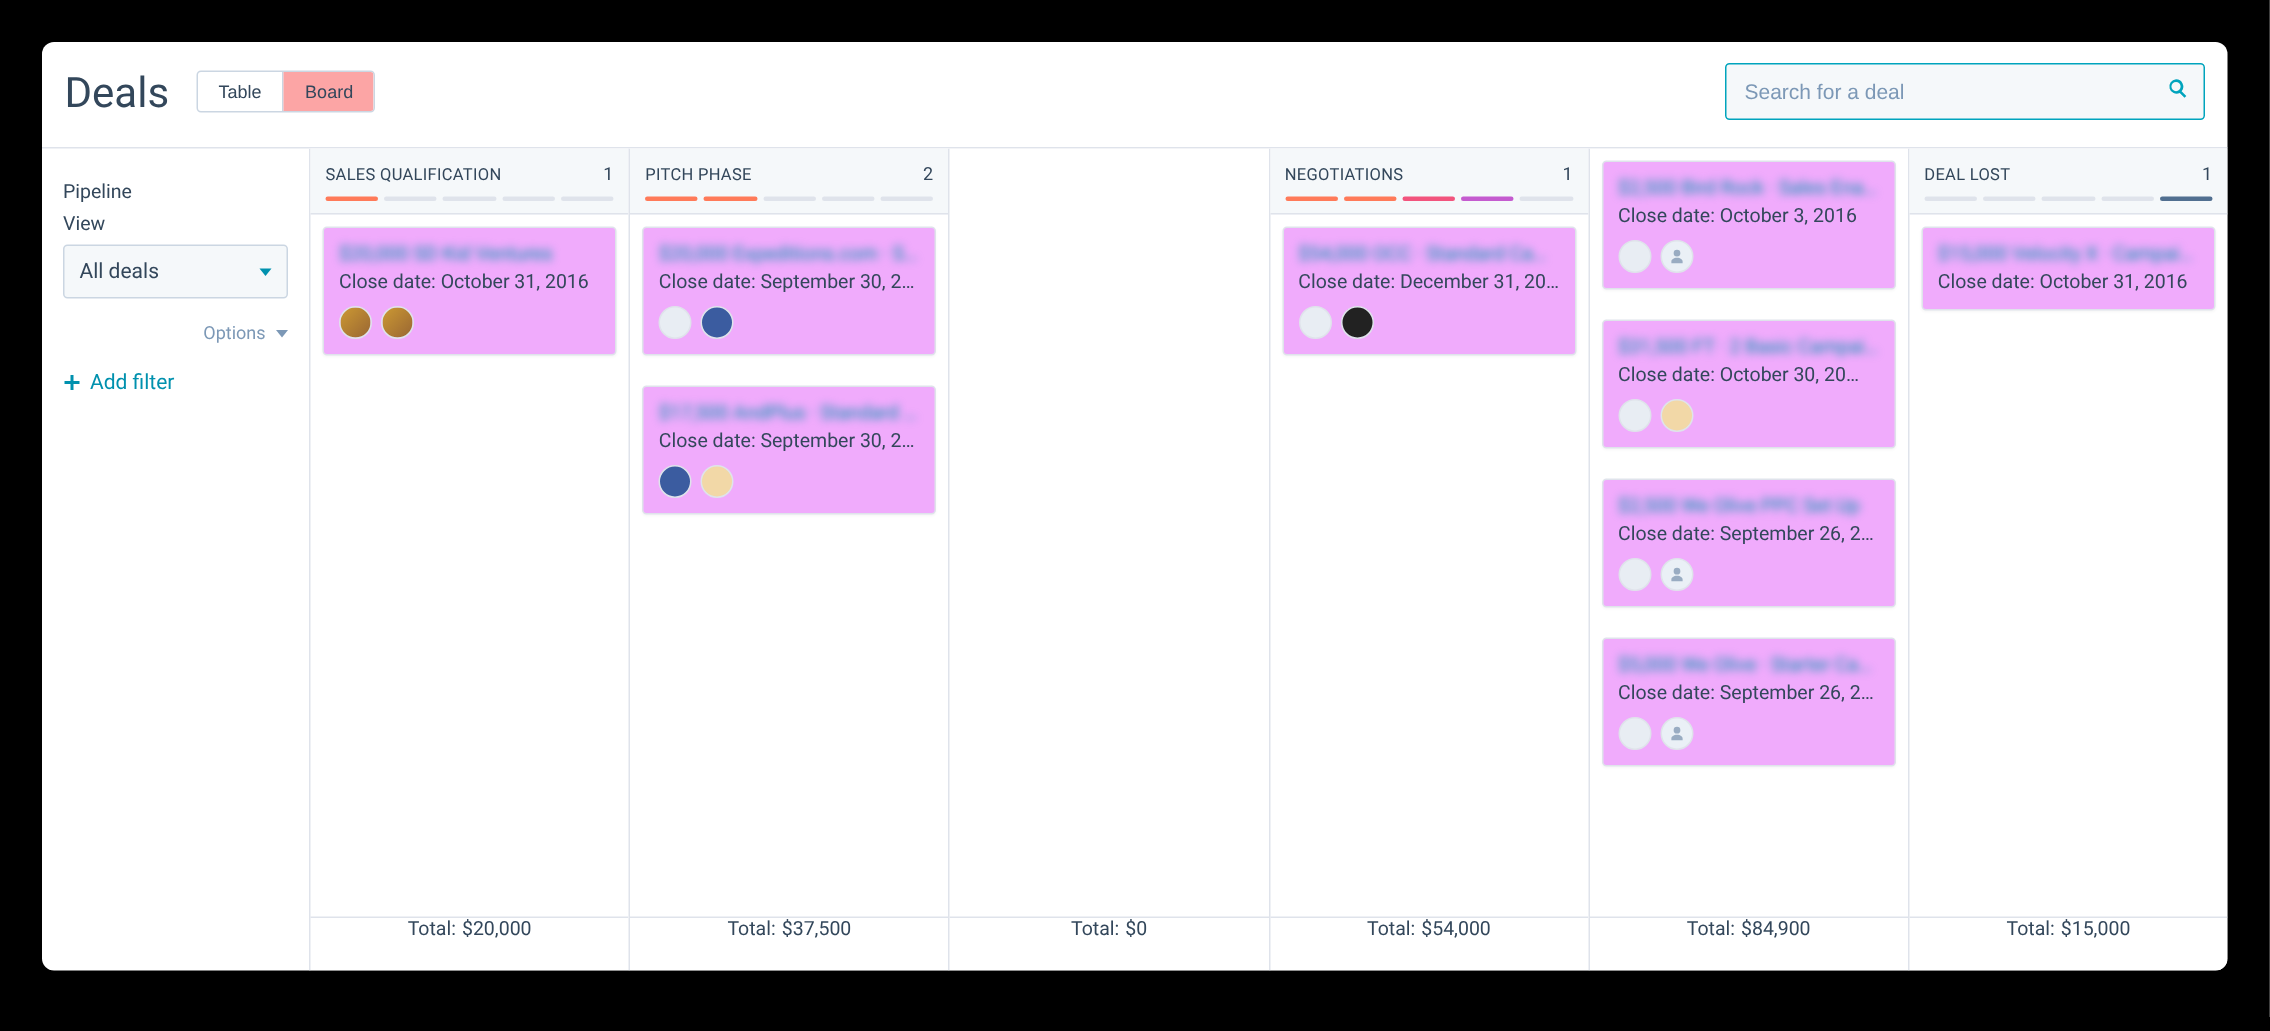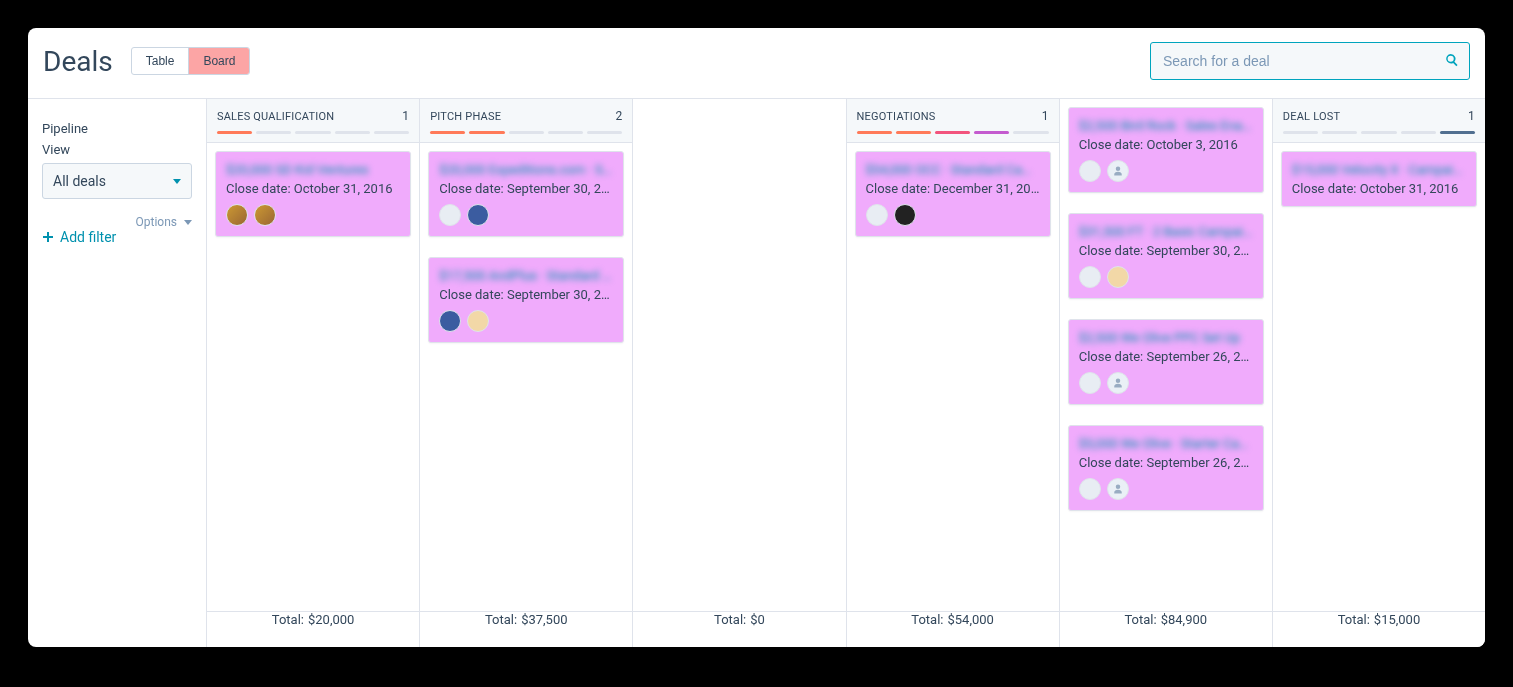"Options" .options-row { margin-bottom: none -> 18px }
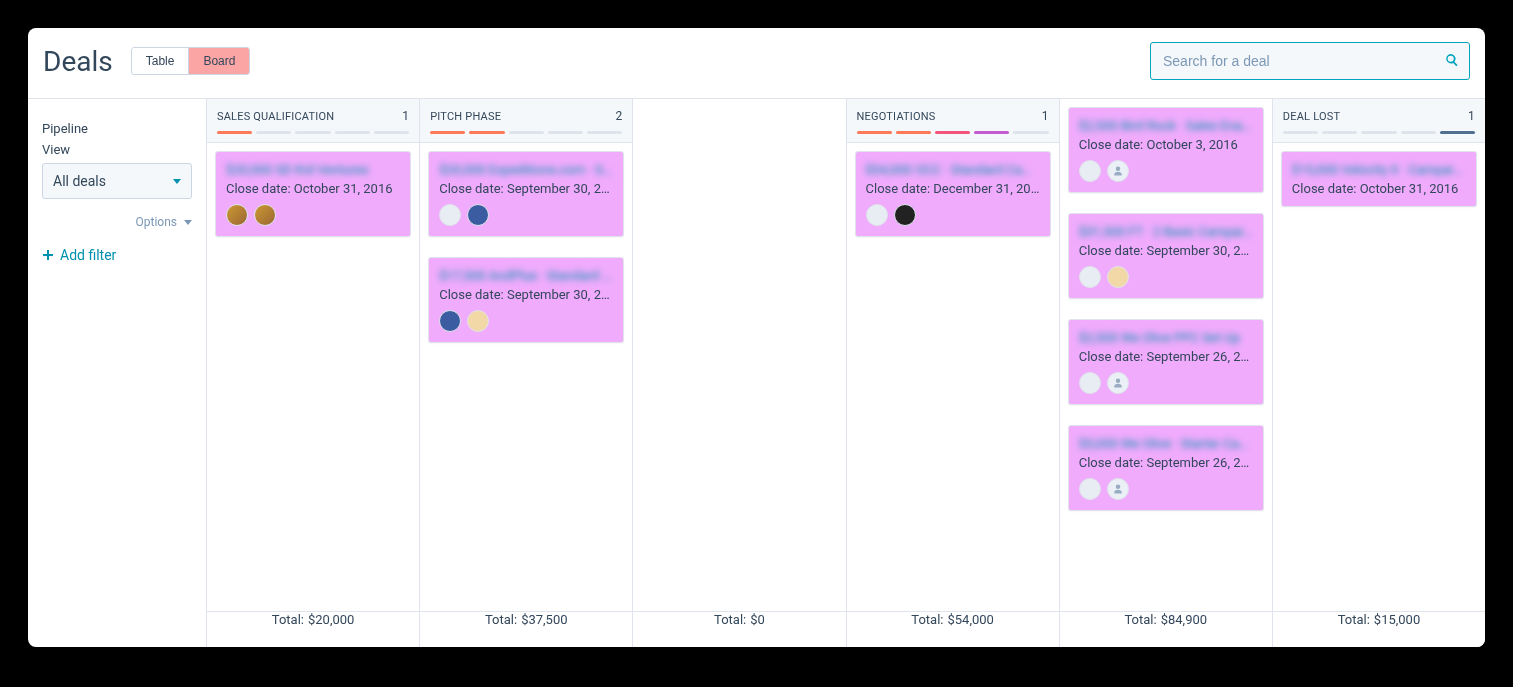"September 30, 20…" span { text: September -> October }
